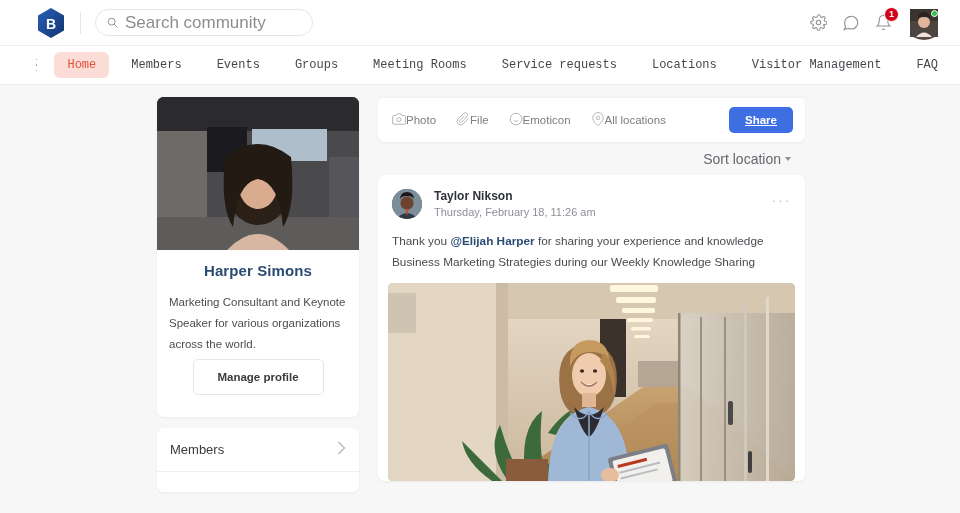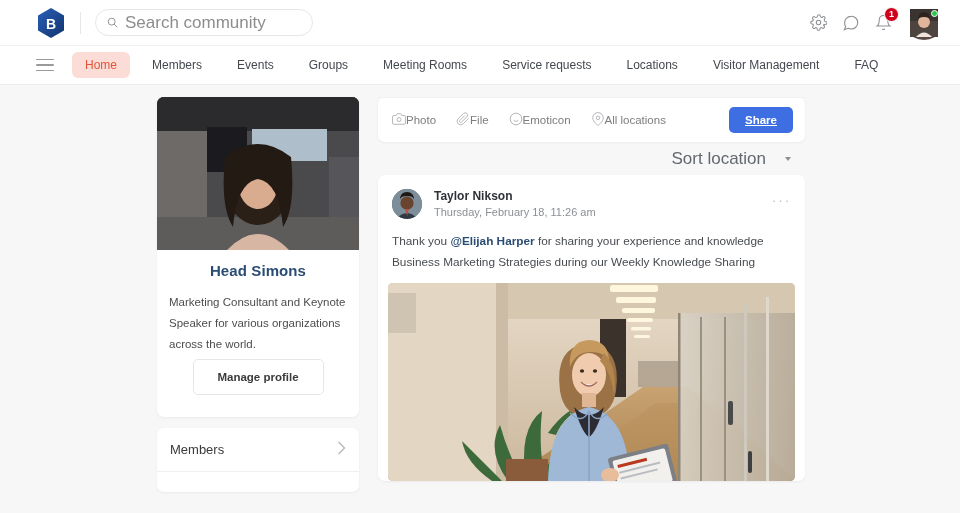"Home" .navbar { font-family: none -> Liberation Mono, monospace }
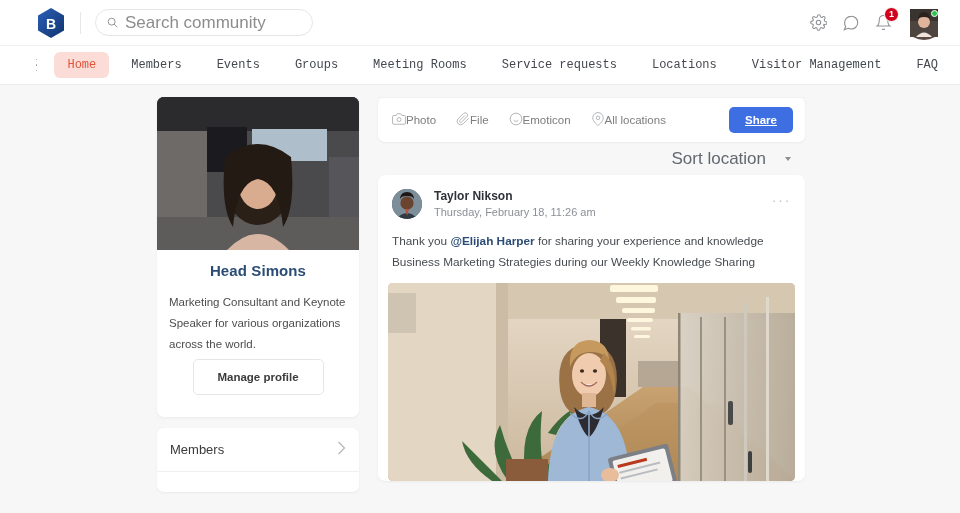"Sort location" .sort-link { font-size: 17px -> 14px; gap: 19px -> 4px }
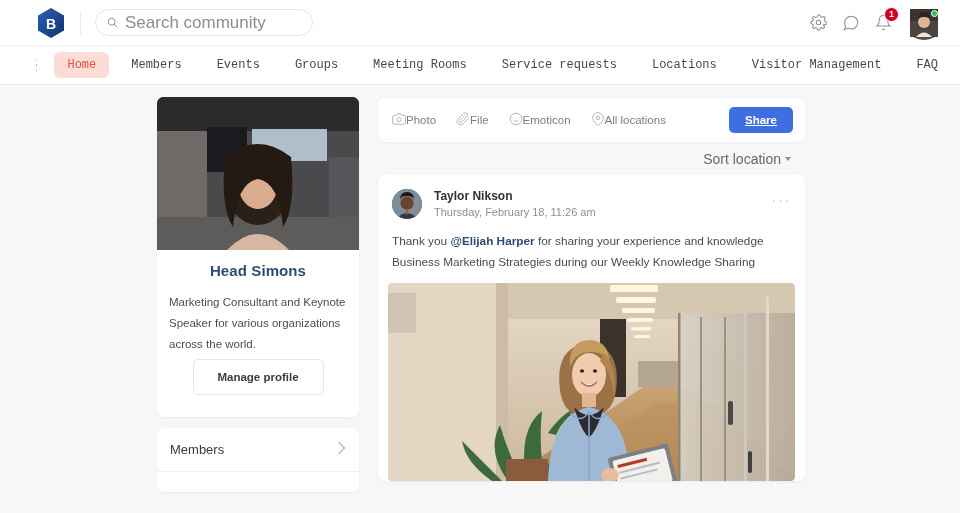"Head Simons" div.profile-name { text: Head -> Harper }
